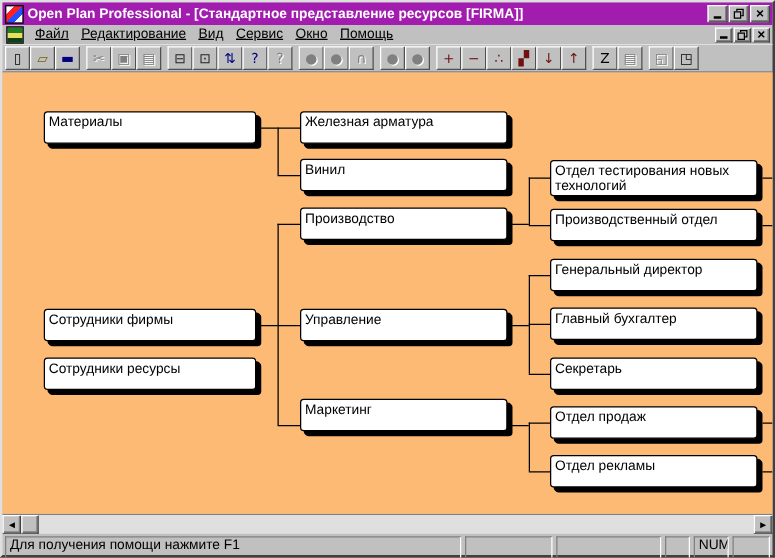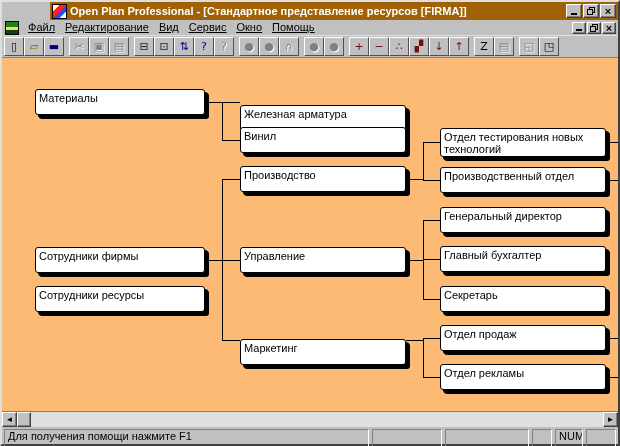"Open Plan Professional - [Стандартное" .titlebar { background: #a16207 -> #a21caf; margin-left: 48px -> none }
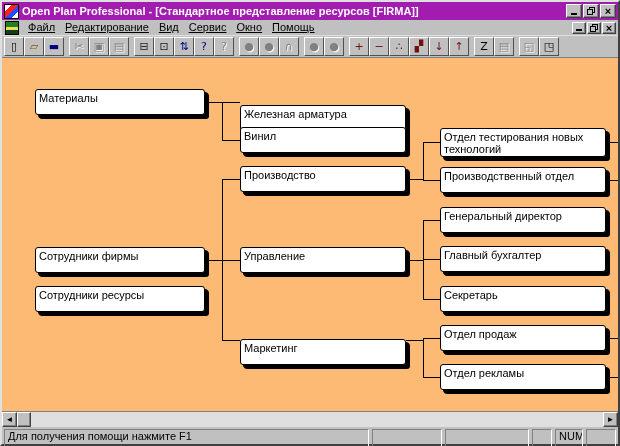"Железная арматура" div.node { margin-top: 16px -> none }
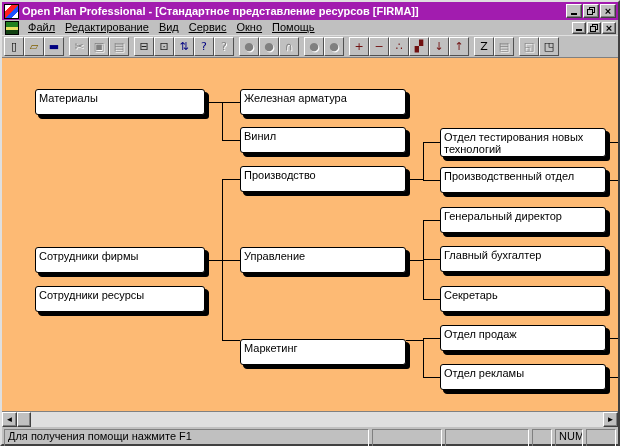"Маркетинг" div.node { top: 281px -> 261px }
